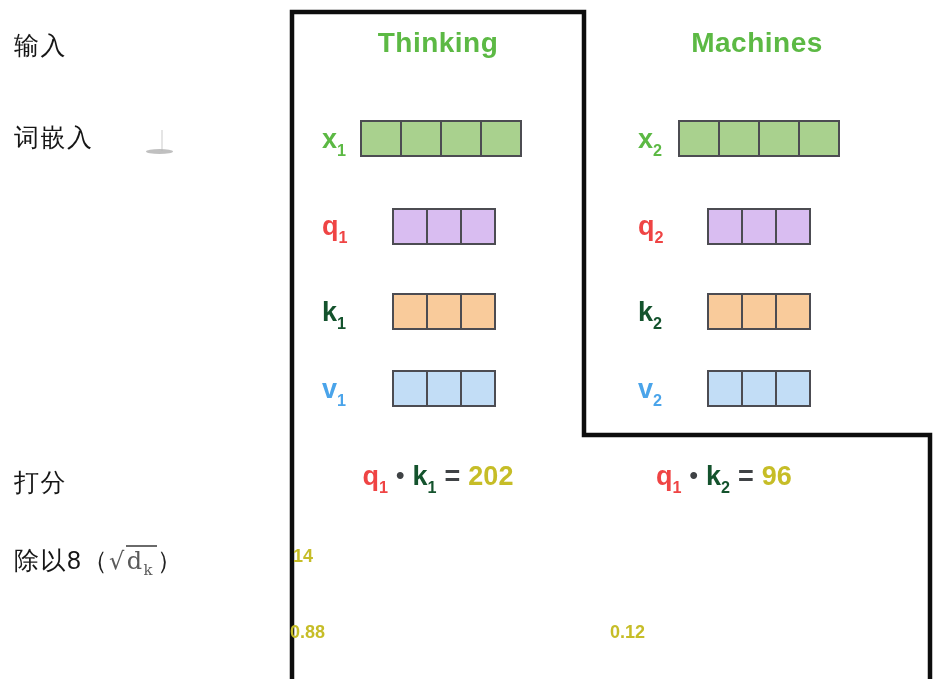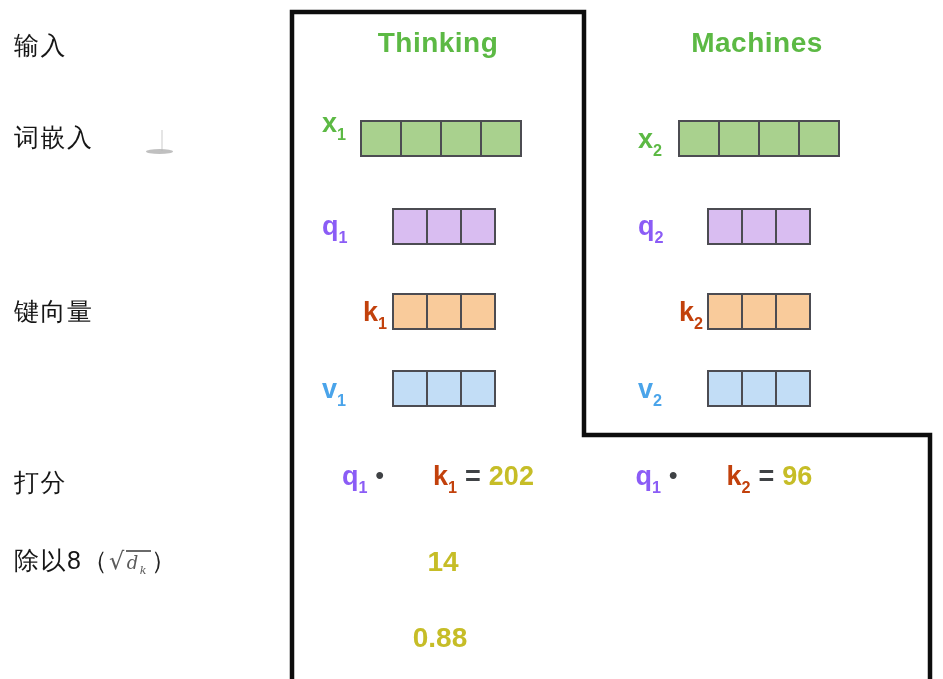"x1" div.vec-label { top: 108px -> 124px }
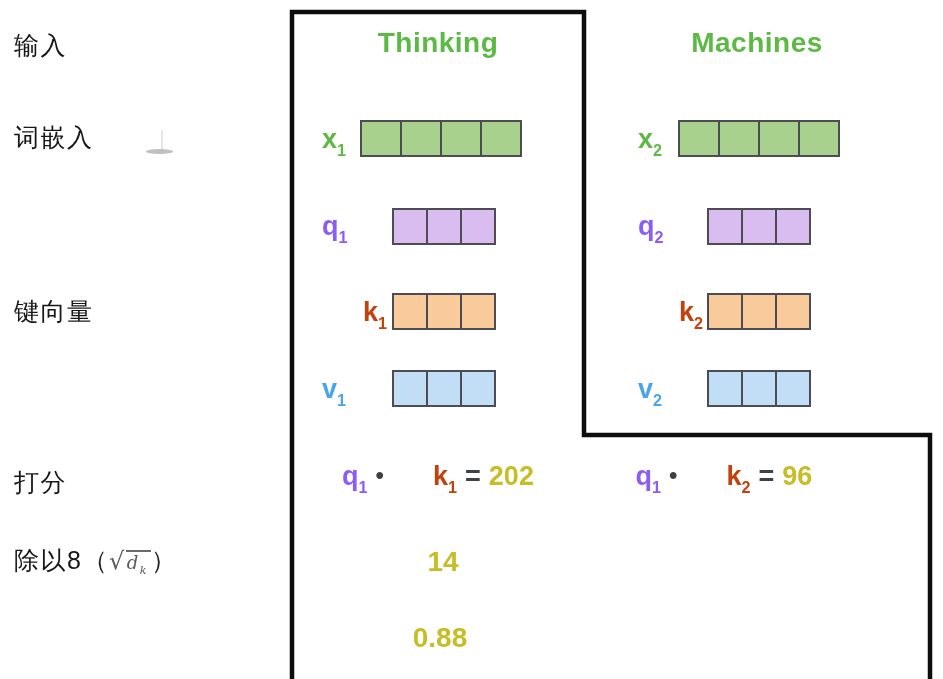"q1" .purple-t { color: #8b5cf6 -> #ef4444 }
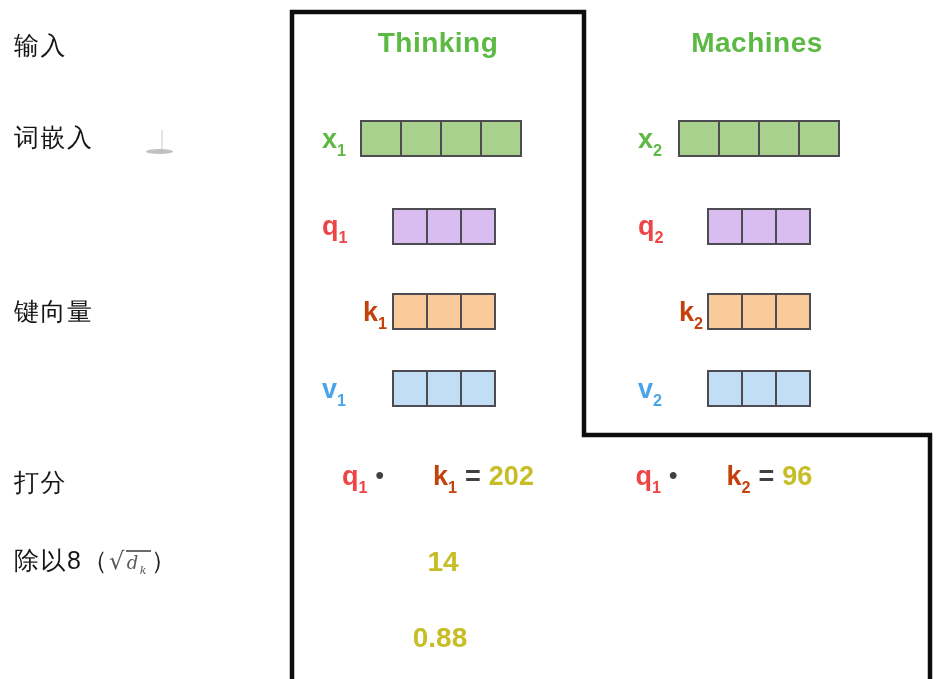"键向量" div.row-label { html: <div>键向量</div> -> none }
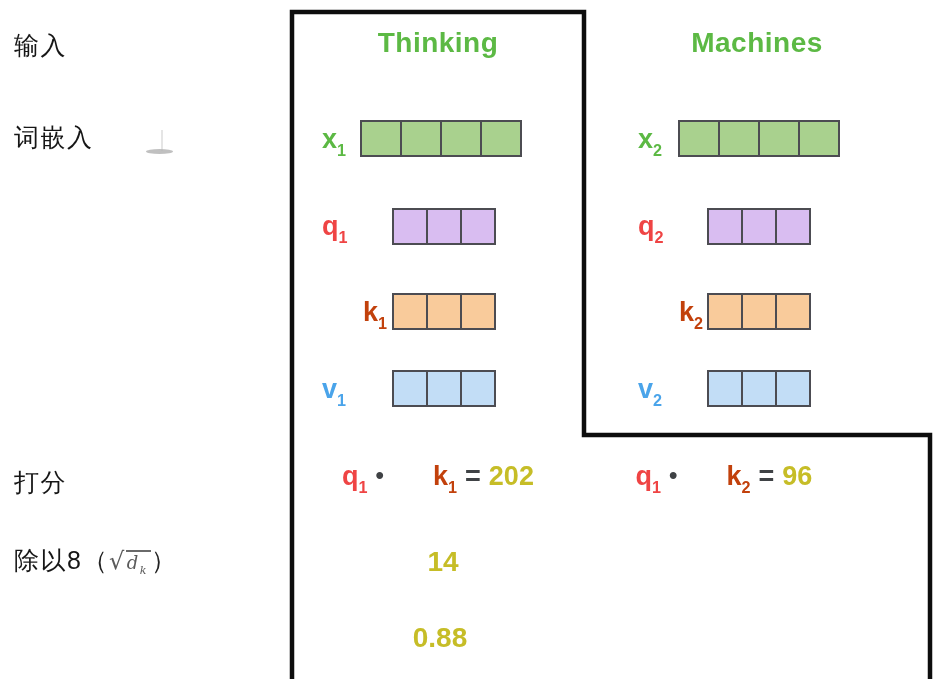"k1" .orange-t { color: #c2410c -> #14532d; margin-left: 41px -> none }
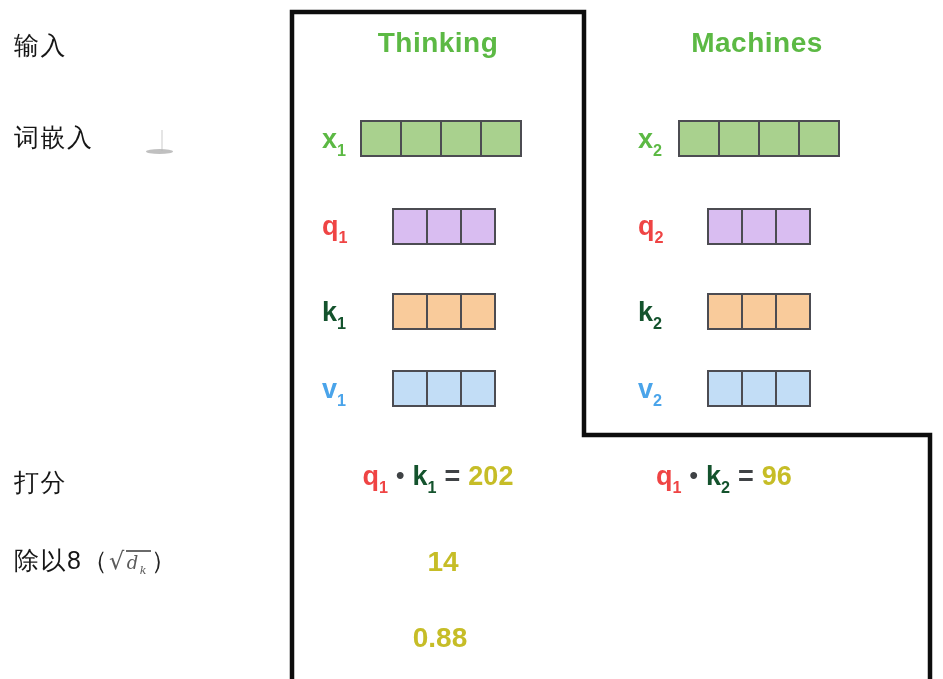"dk" .radicand { font-size: 18px -> 24px; font-style: italic -> none }
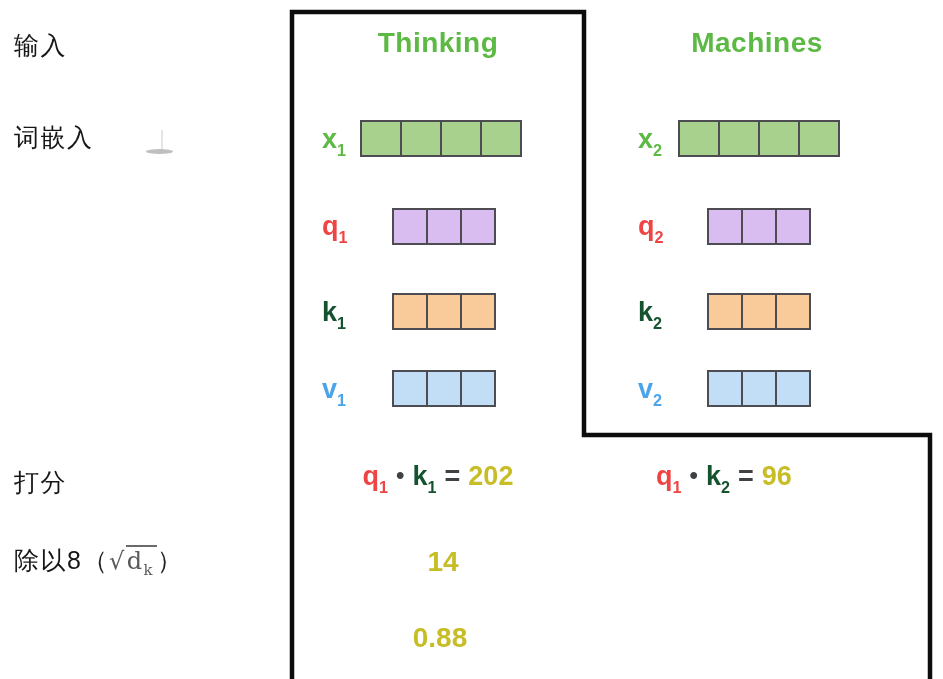"14" .num { font-size: 28px -> 18px; text-align: center -> none }
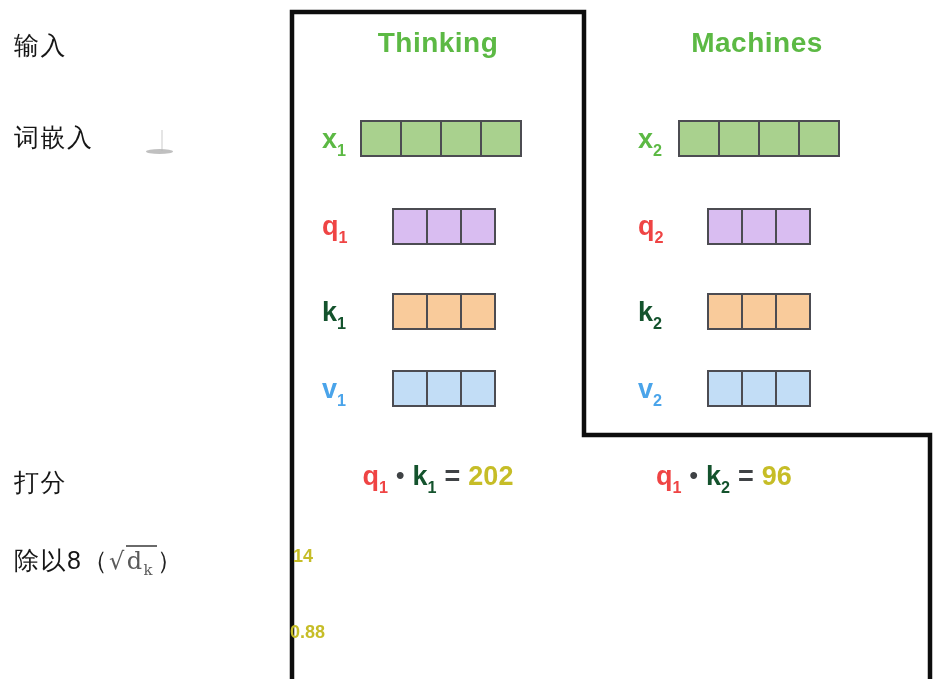"0.12" div.num { html: none -> <div>0.12</div> }
